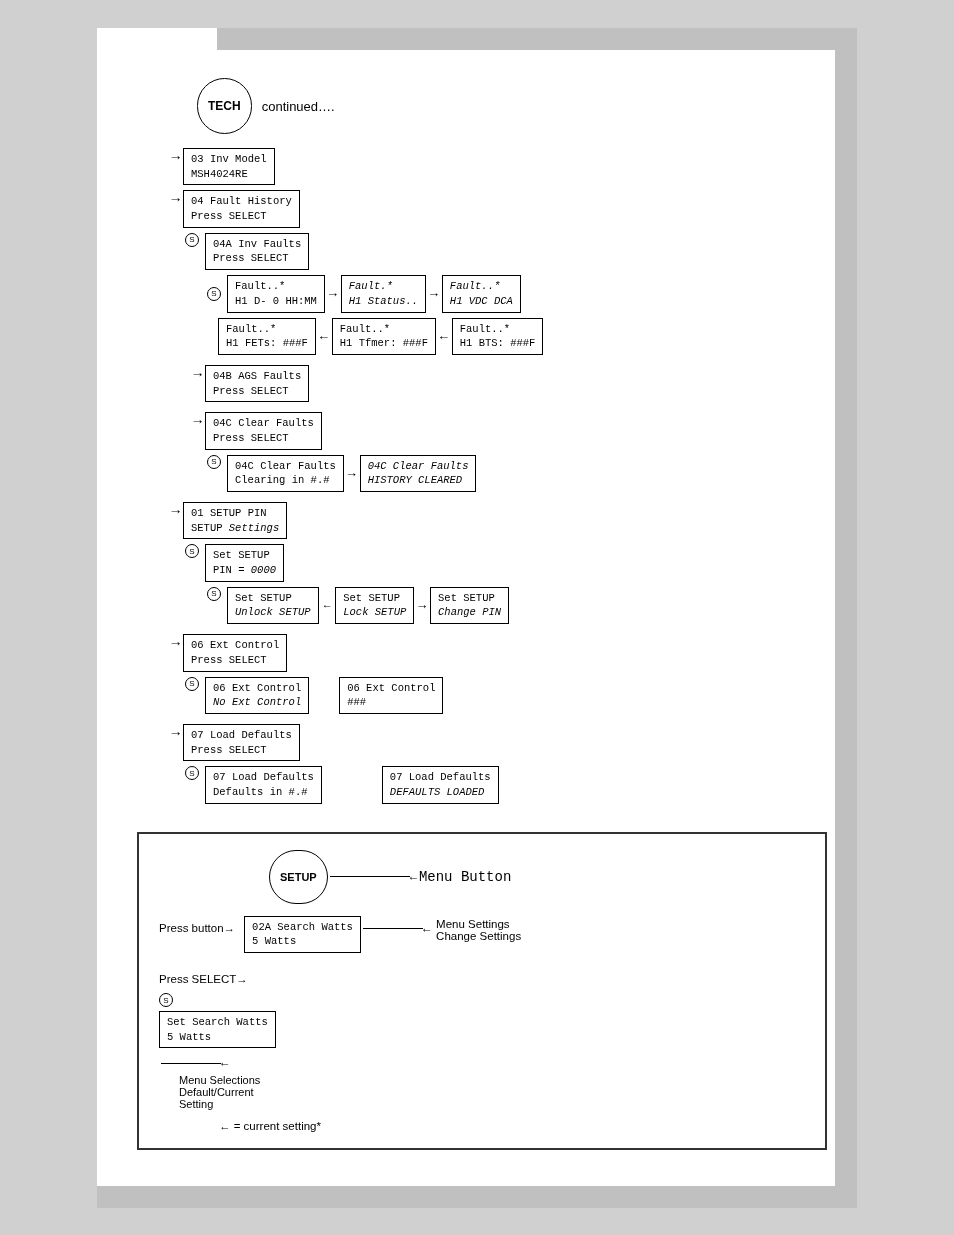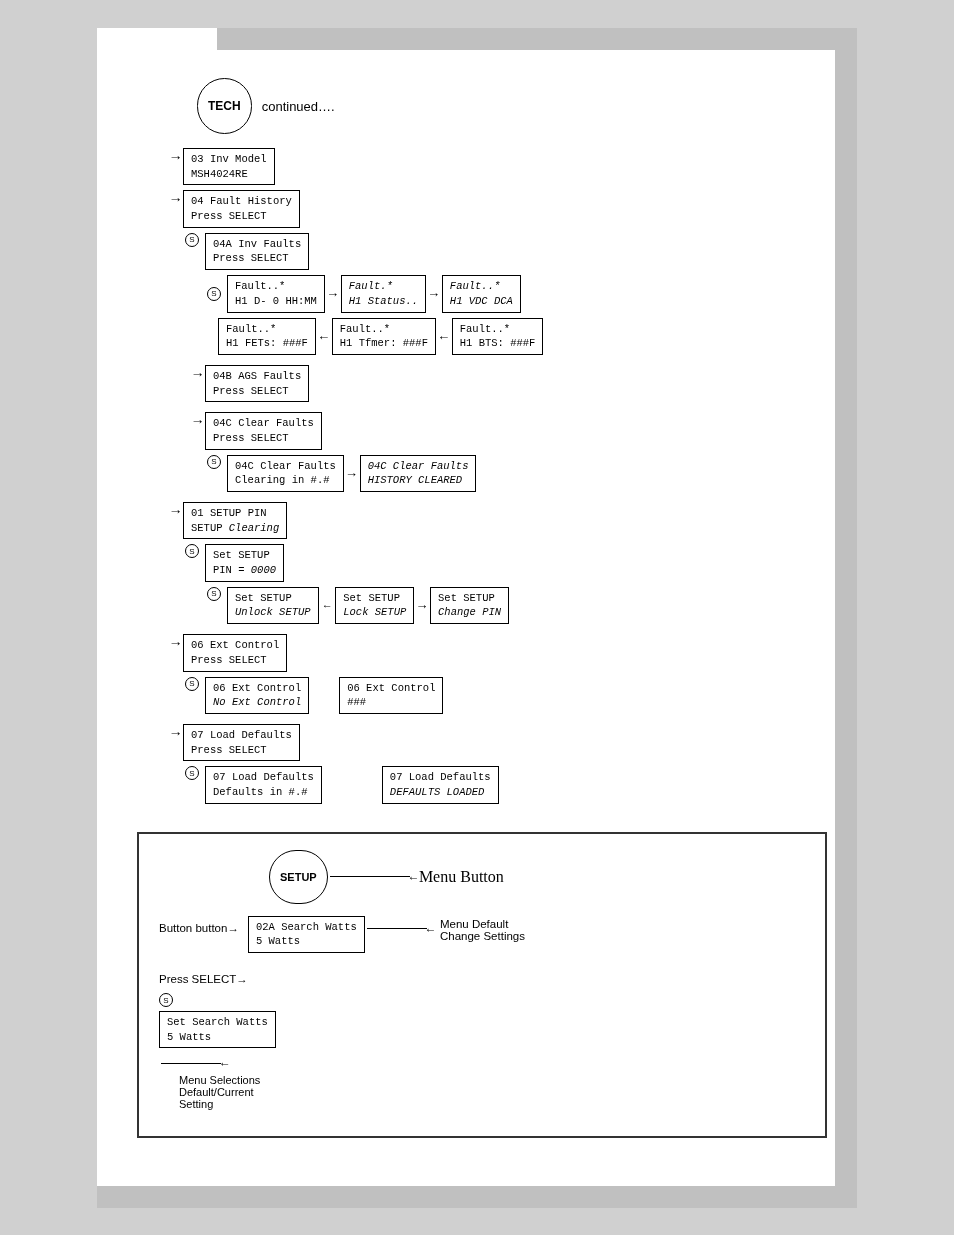"Clearing" span.italic { text: Clearing -> Settings }
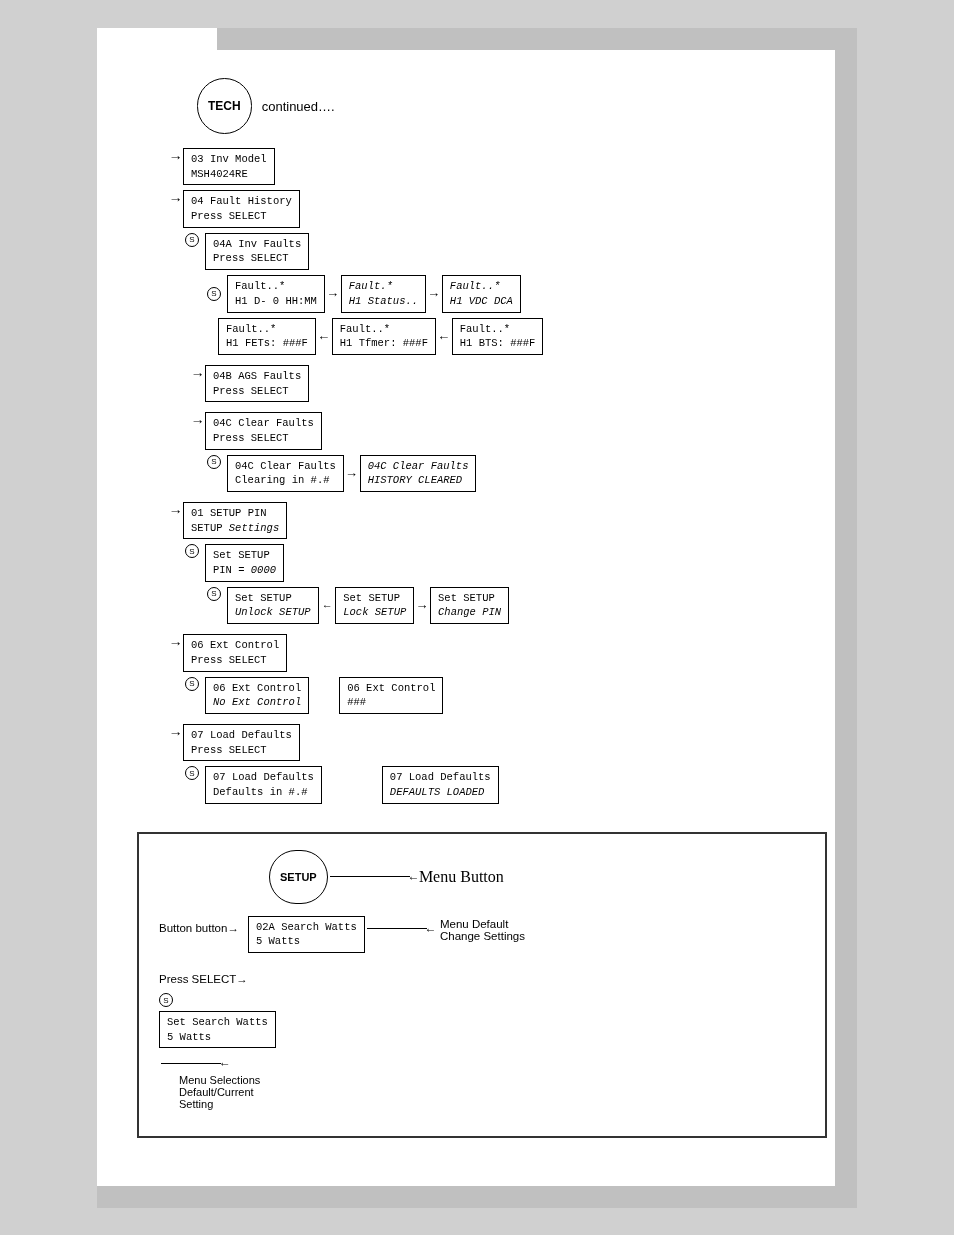"Menu Button" span { font-family: Liberation Serif, serif -> Liberation Mono, monospace; font-size: 16px -> 14px }
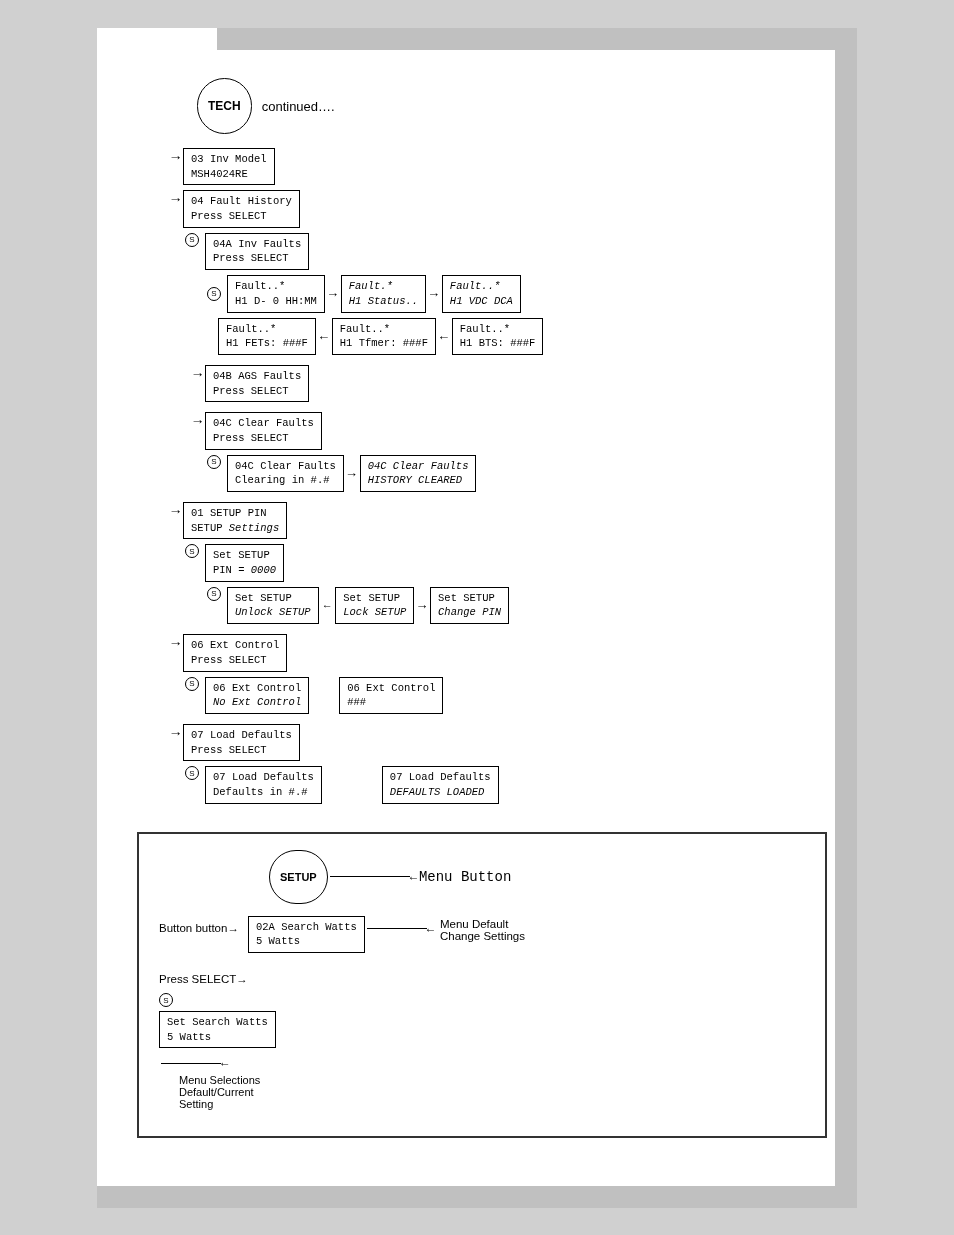"Button button→" div { text: Button -> Press }
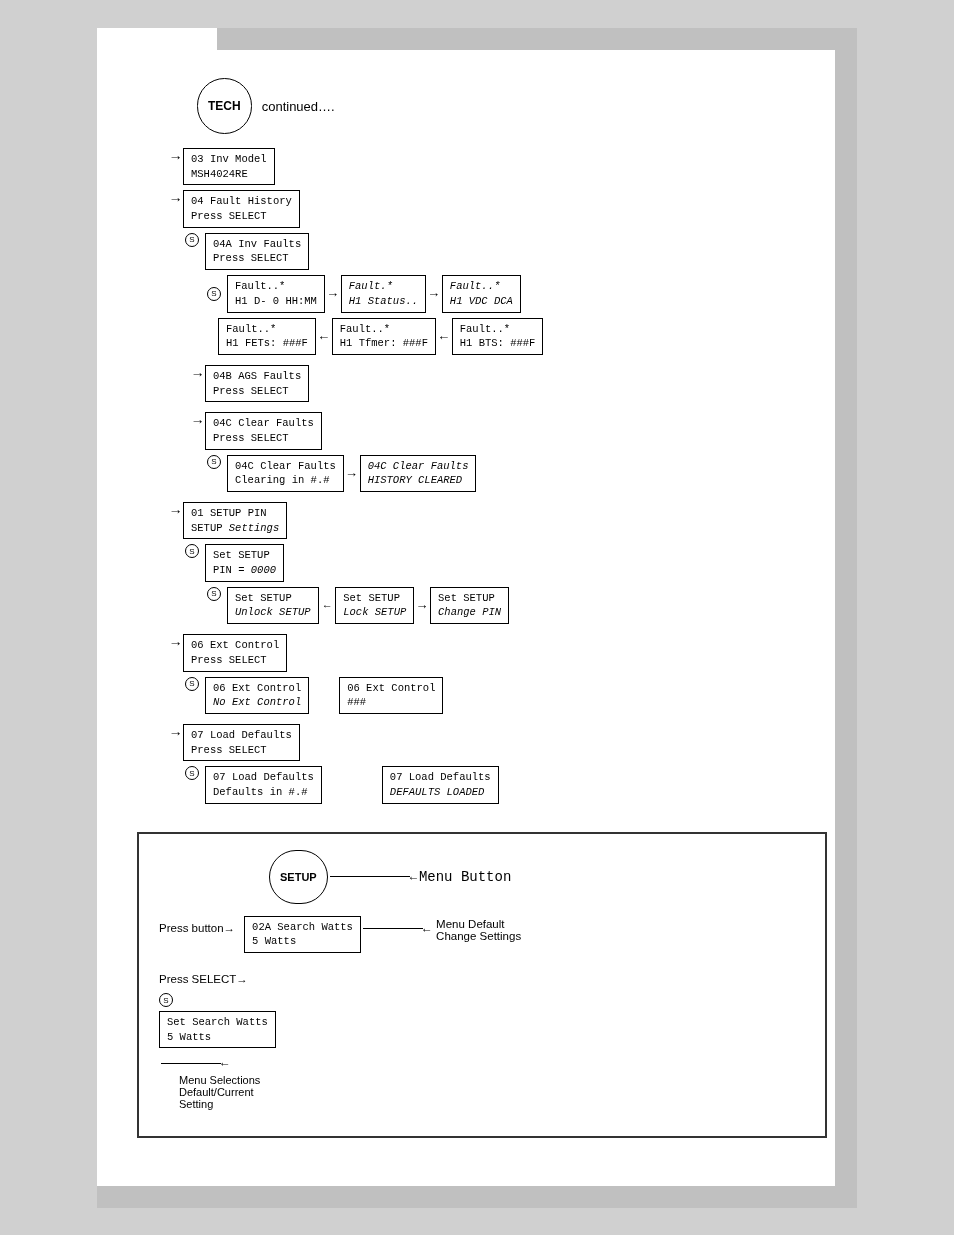"Menu Default" div { text: Default -> Settings }
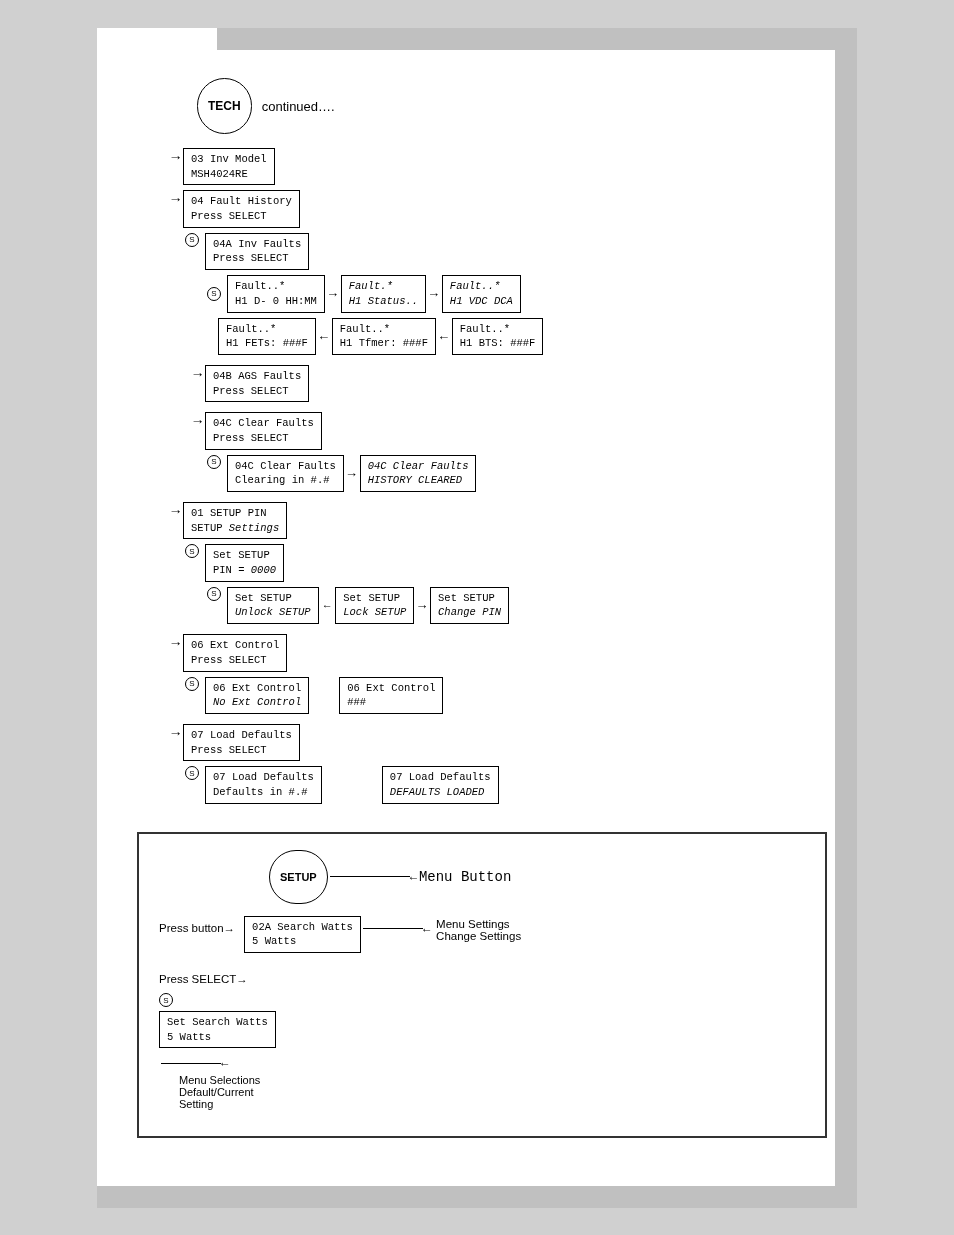"← = current setting*" div { html: none -> <div> <span>← = current setting*</span> </div> }
